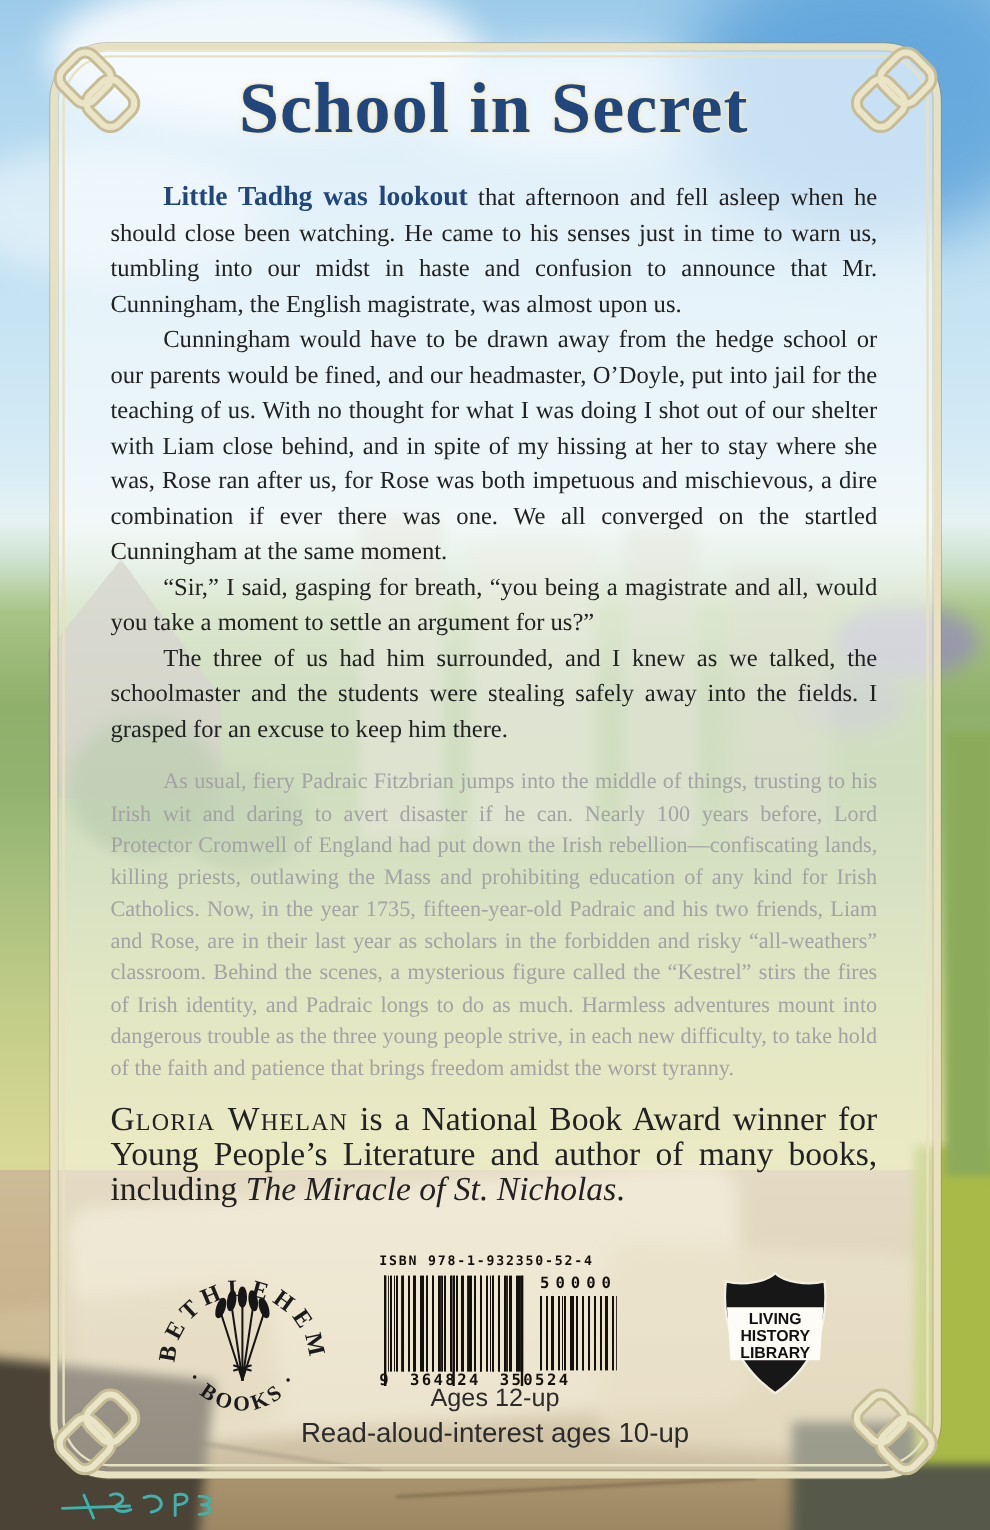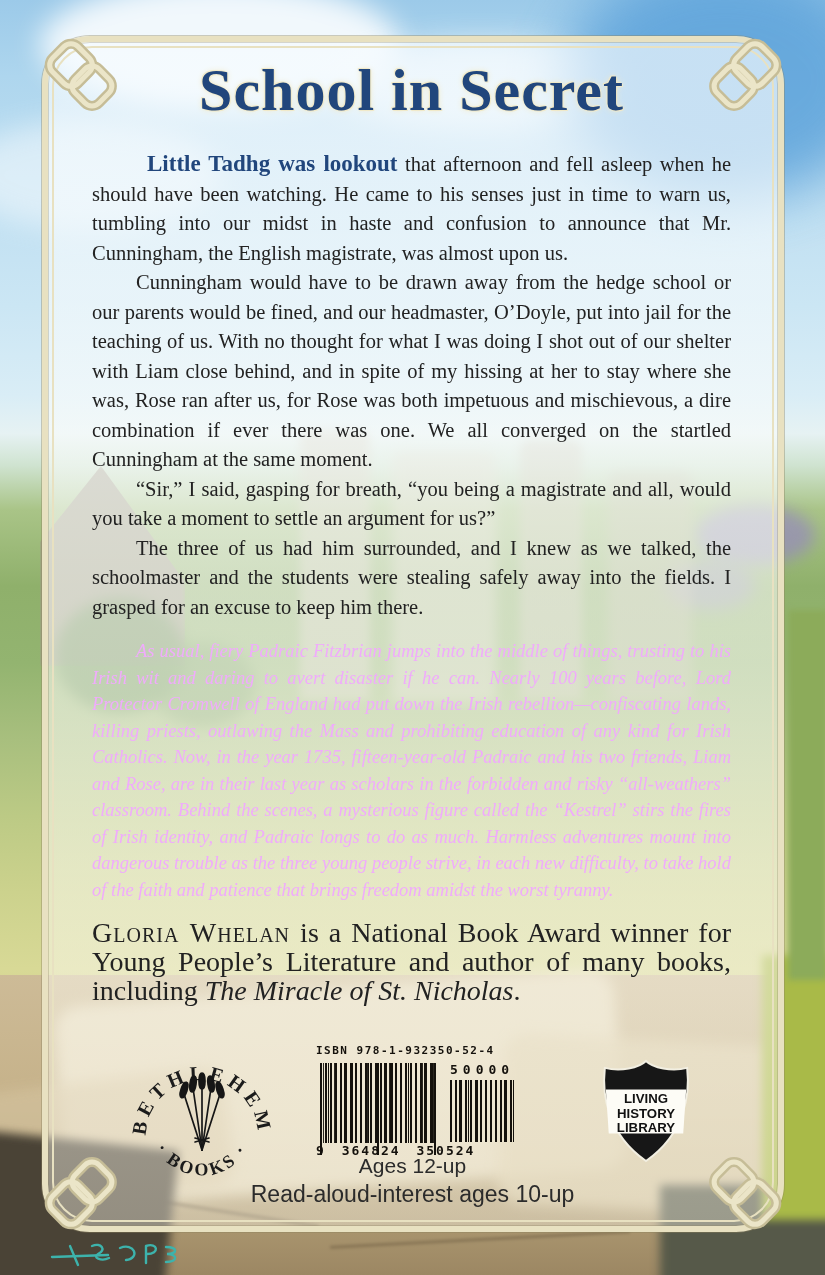"Little Tadhg was lookout" .lead-in { margin-left: 11px -> none }
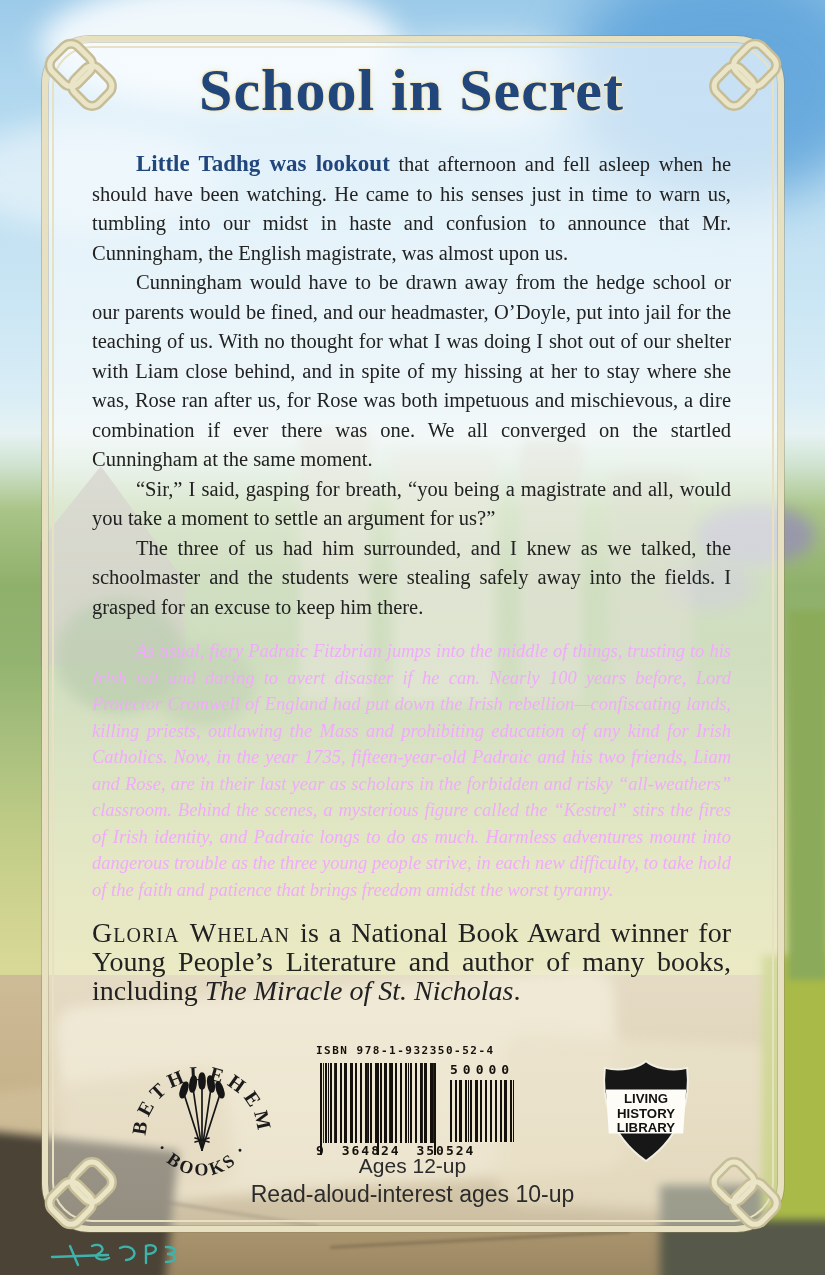"that afternoon and fell asleep" span { text: have -> close }
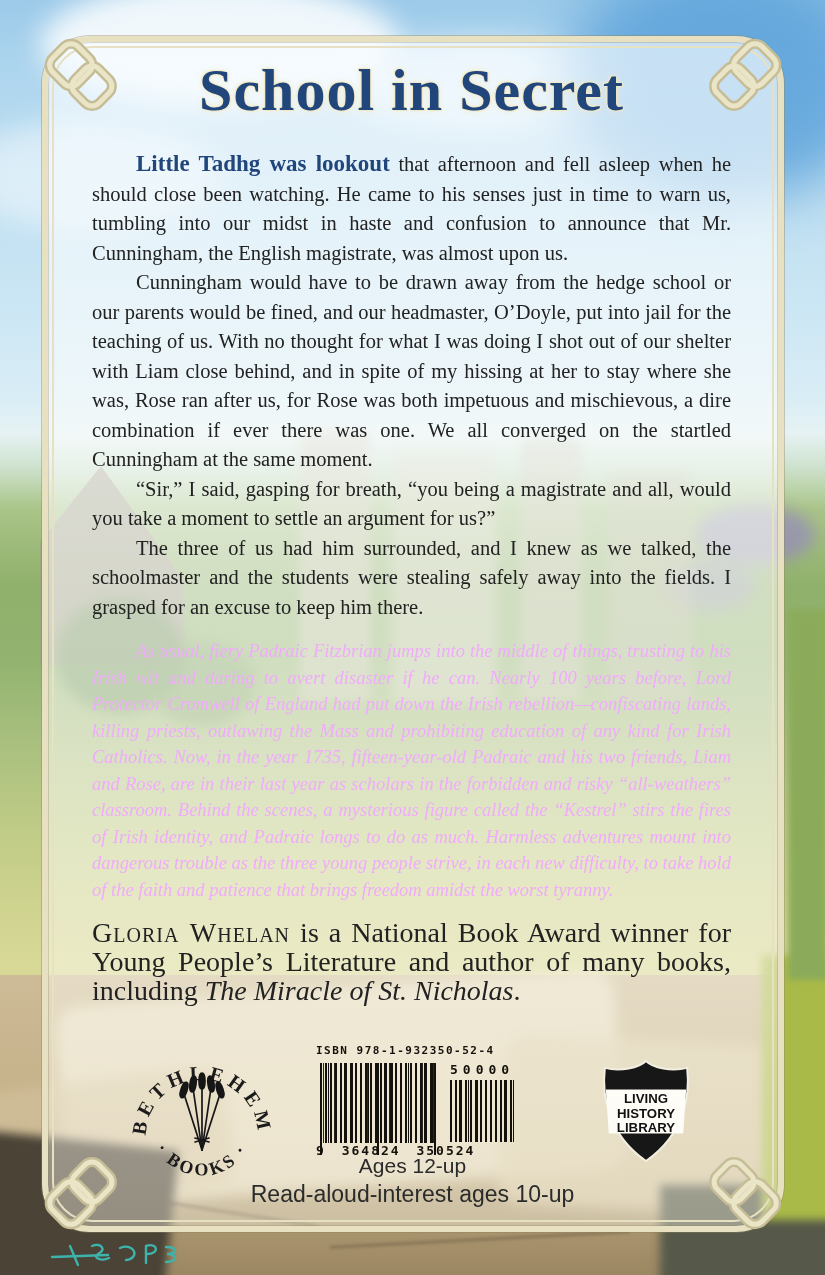"As usual, fiery Padraic Fitzbrian" .synopsis { color: #f0abfc -> #a3a3a3; font-style: italic -> none }
